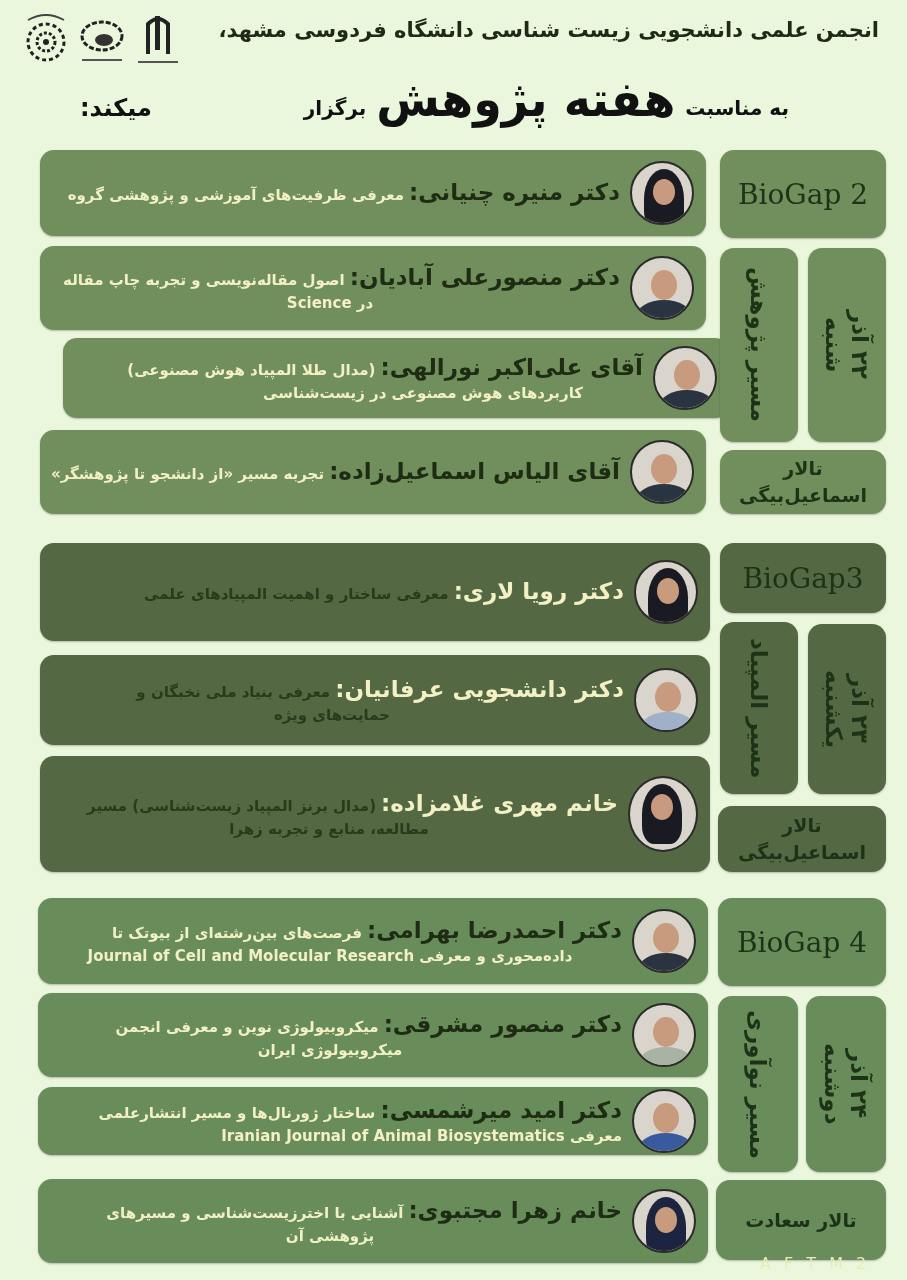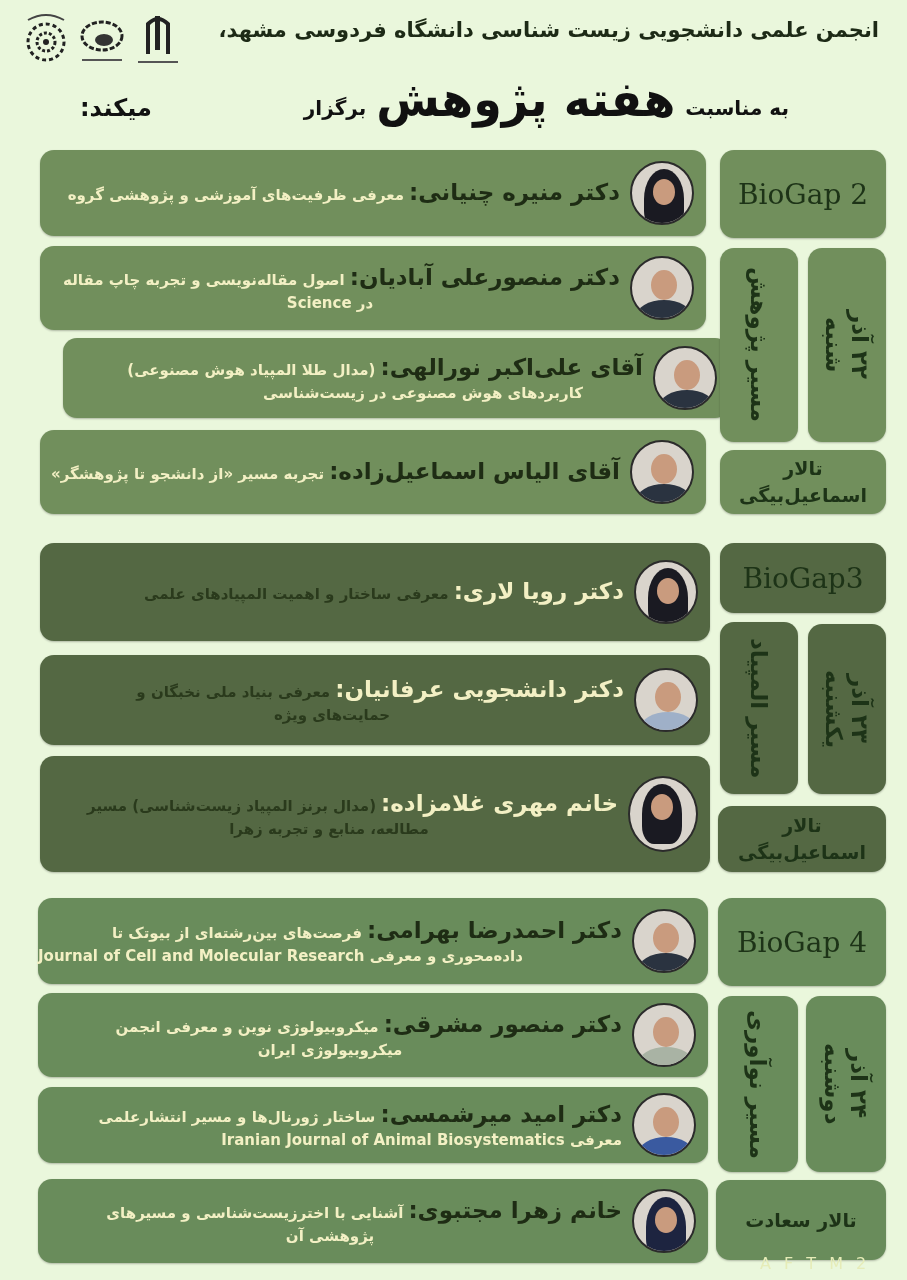"داده‌محوری و معرفی Journal of" span.line2 { text-align: left -> center }
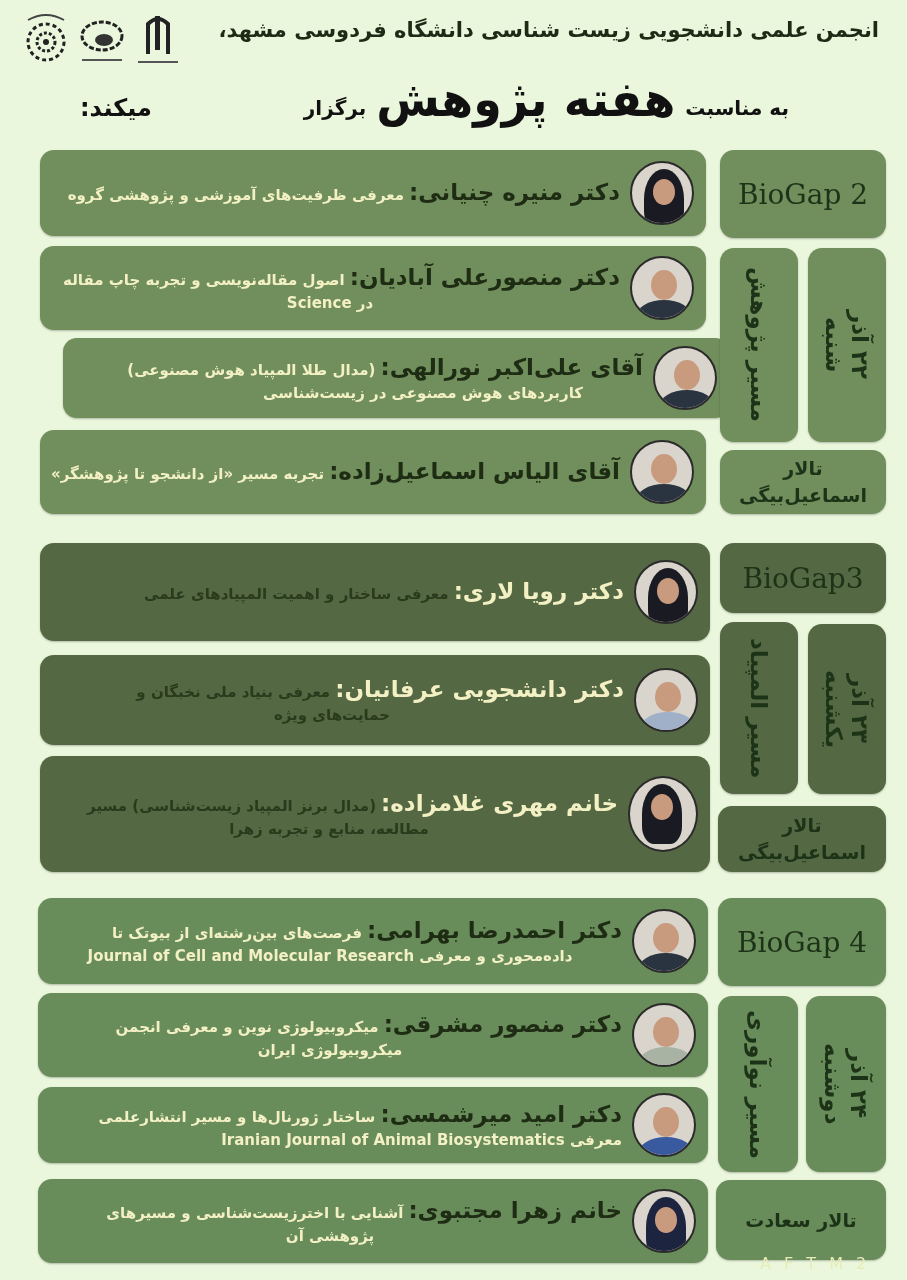"دکتر امید میرشمسی: ساختار ژورنال‌ها" div.card { height: 76px -> 68px }
